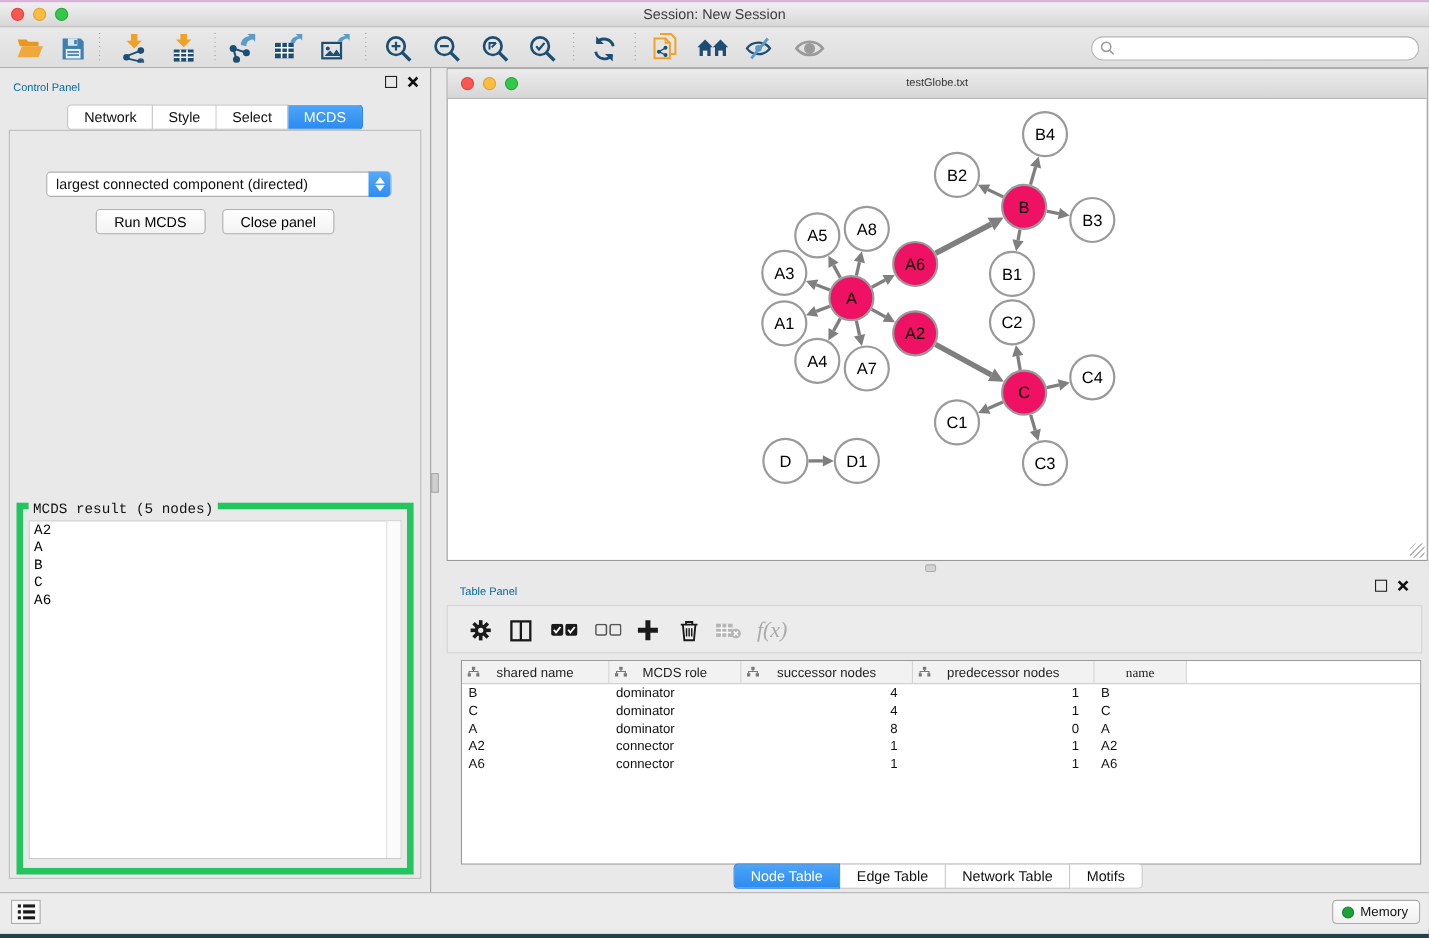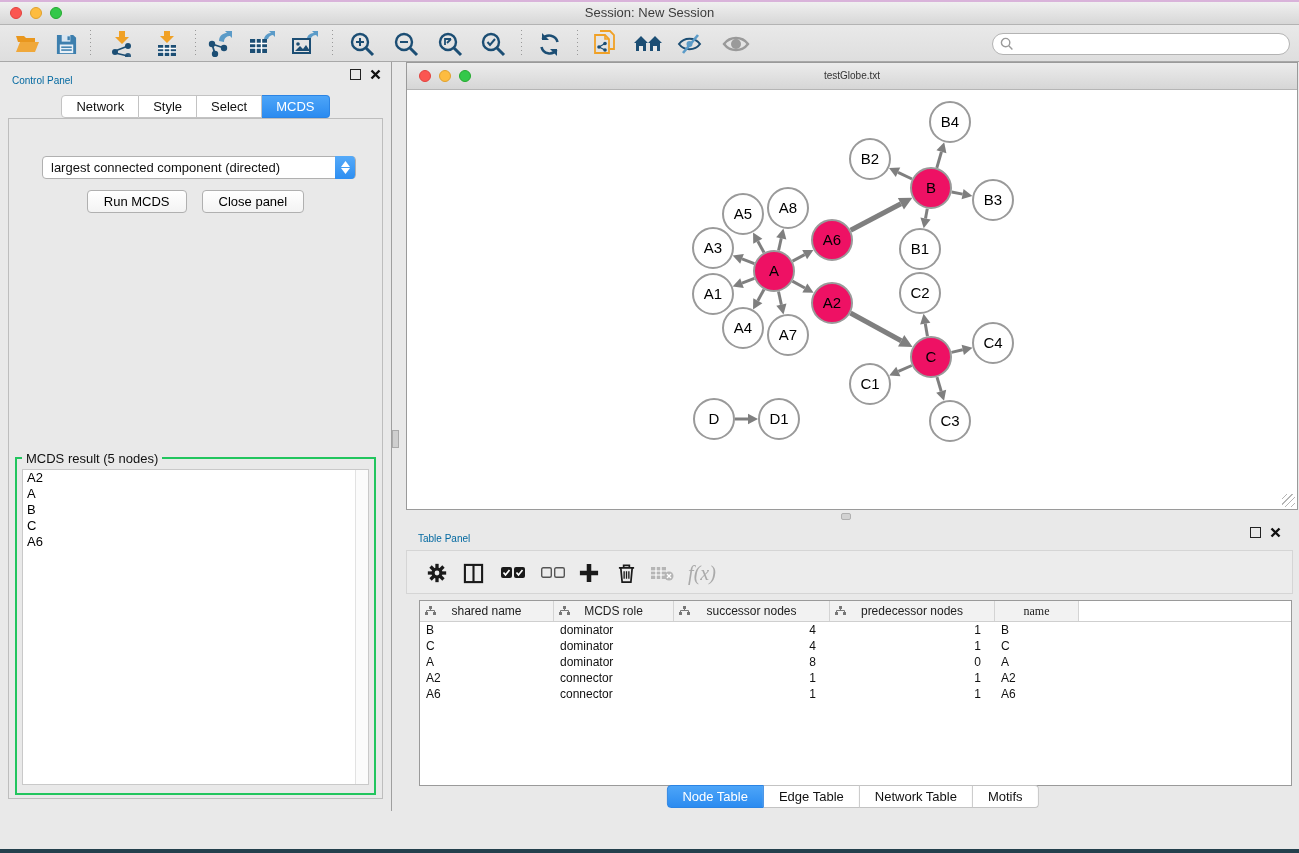"MCDS result (5 nodes)" .fieldset { border: 2px solid #22c55e -> 6px solid #22c55e; font-family: none -> Liberation Mono, monospace }
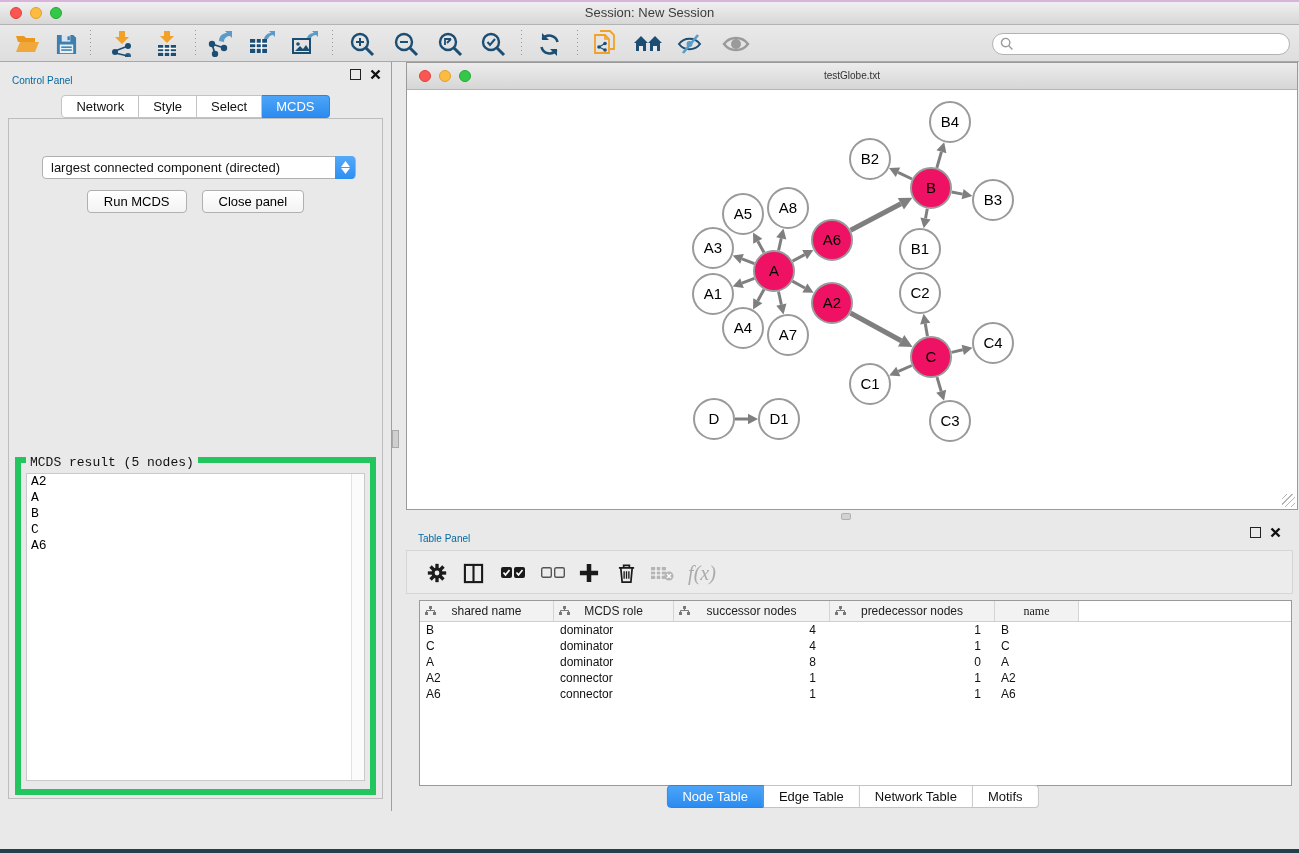"Memory" div.statusbar { html: none -> <div> <span> <svg> <g> <rect></rect> <rect></rect> <rect></rect> <rect></rect> <rect></rect> <rect></rect> </g> </svg> </span> <span> <i></i> <span>Memory</span> </span> </div> }
